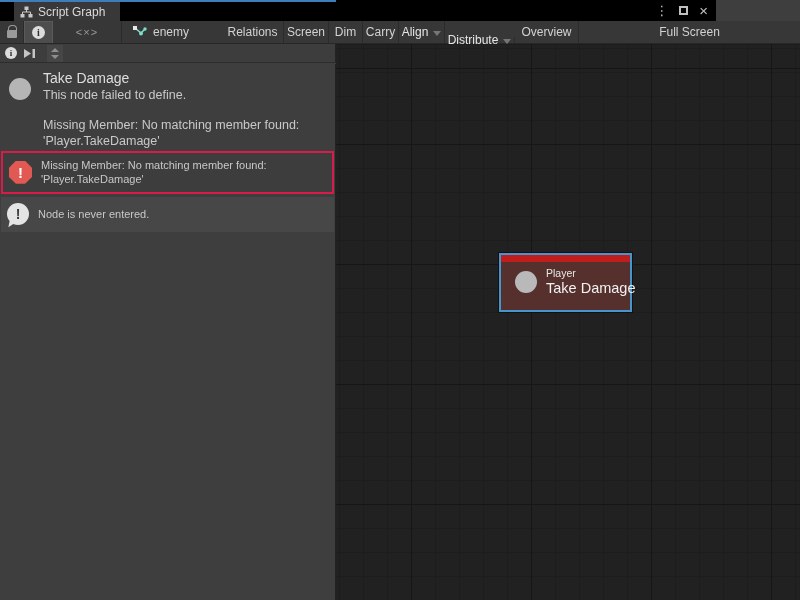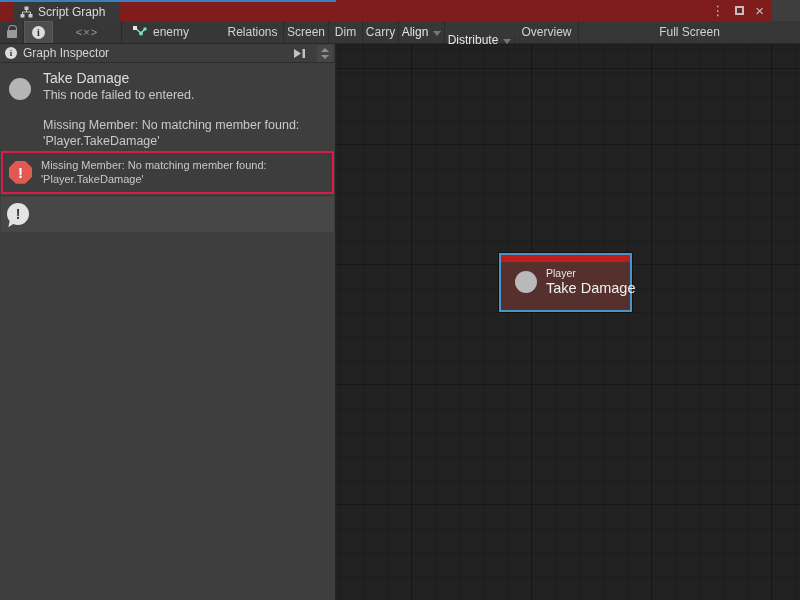"Script Graph" .titlebar { background: #7f1d1d -> #000000; width: 772px -> 716px }
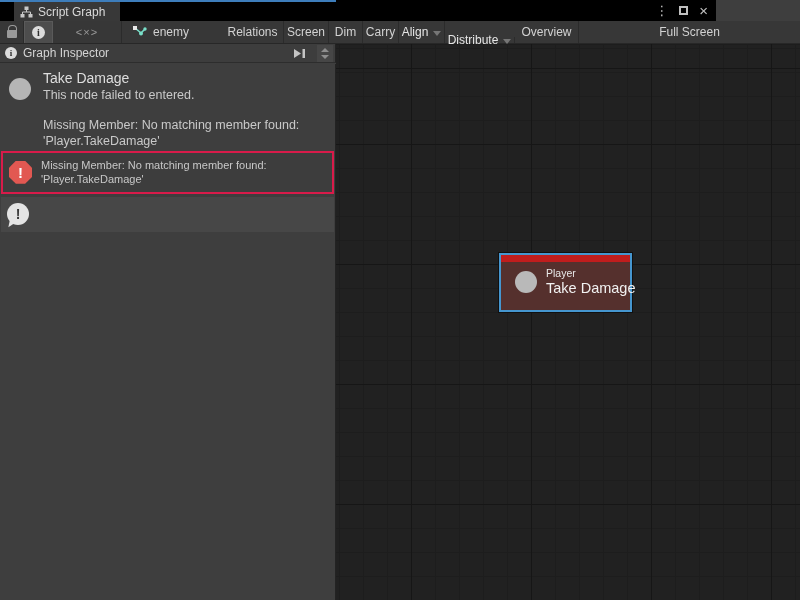"Graph Inspector" span.ih-title { html: <span>Graph Inspector</span> -> none }
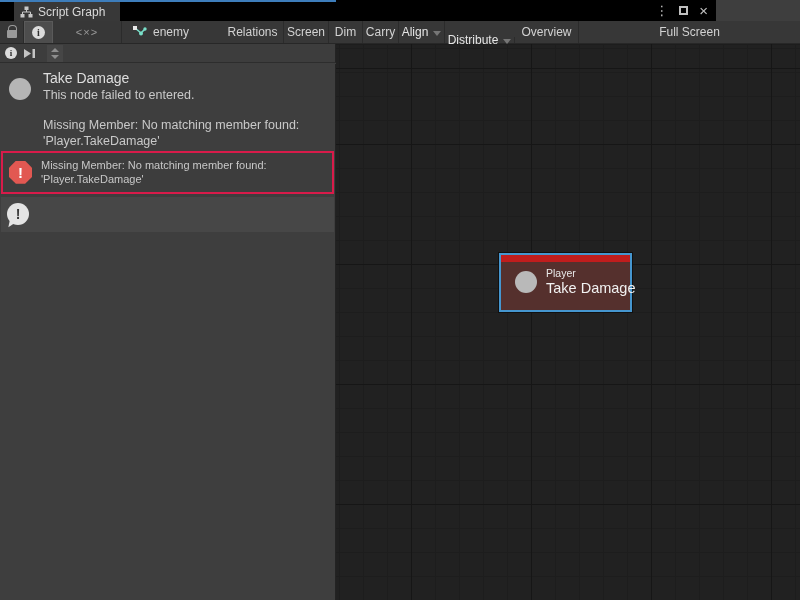"This node failed to entered." div.ni-subtitle { text: entered -> define }
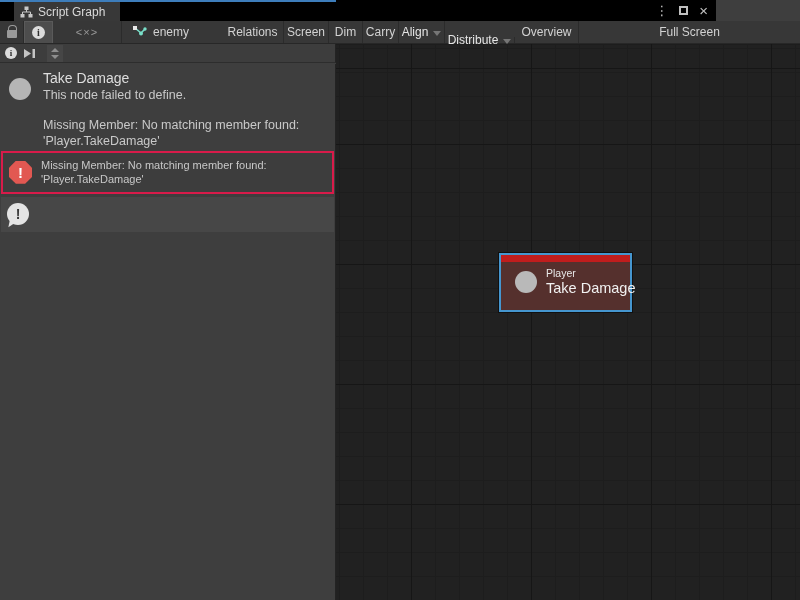"Node is never entered." span.msg-text { html: none -> <span>Node is never entered.</span> }
